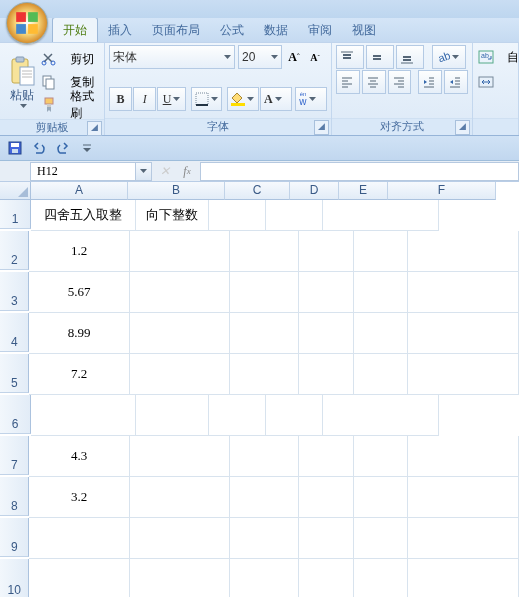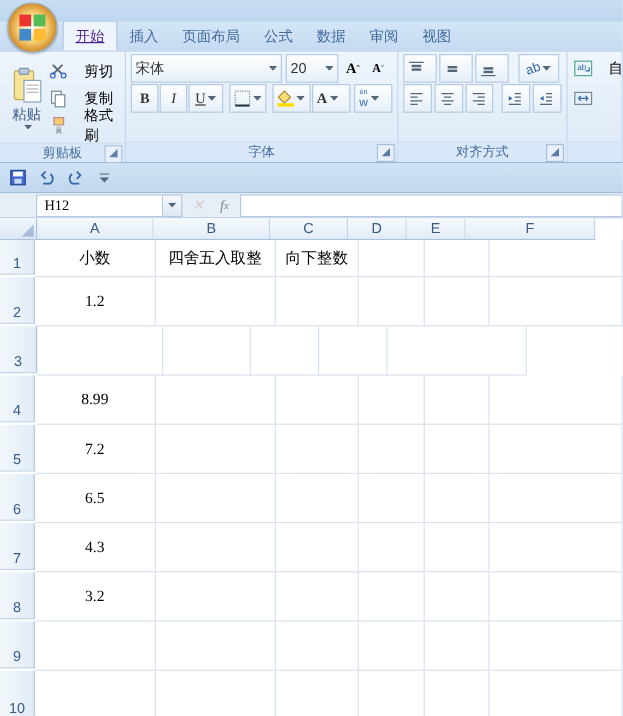"开始" .ribbon-tab.active { color: #4c1d95 -> #4d7c0f; text-decoration: underline -> none }
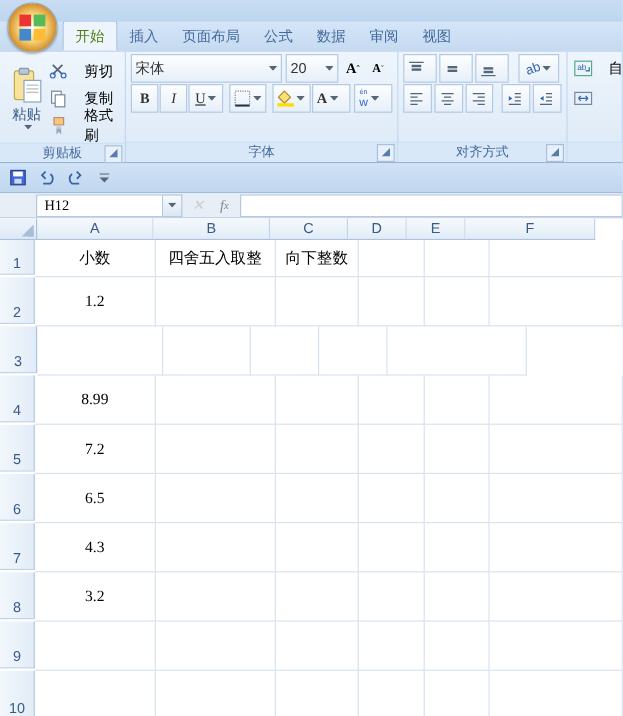"宋体" div.group-body { gap: 3px -> 20px }
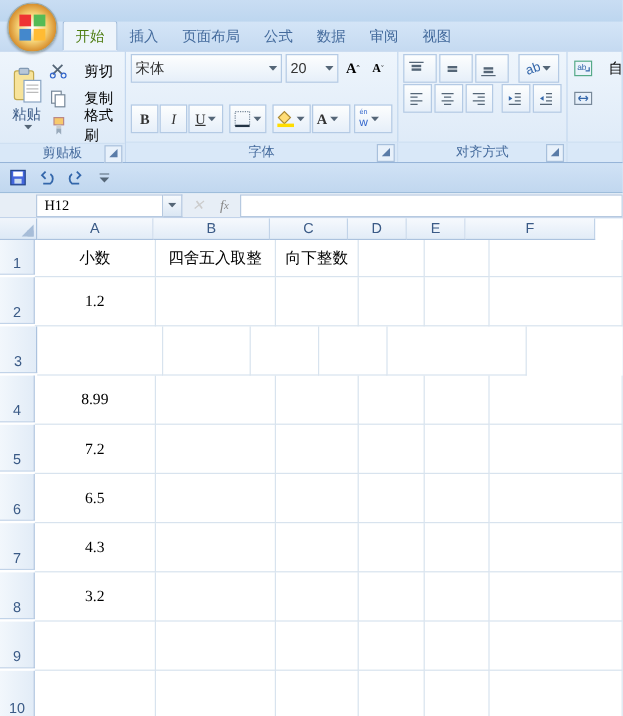"小数" div.cell { html: <div>小数</div> -> none }
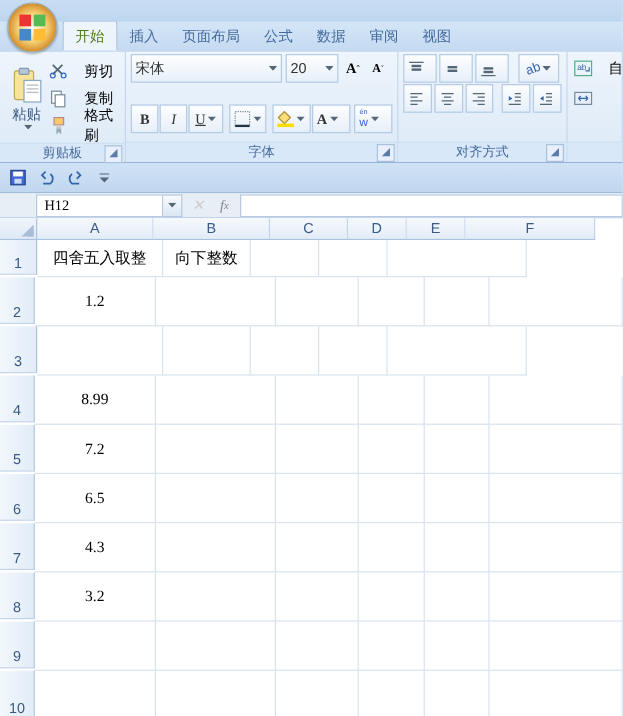"5.67" div.cell { html: none -> <div>5.67</div> }
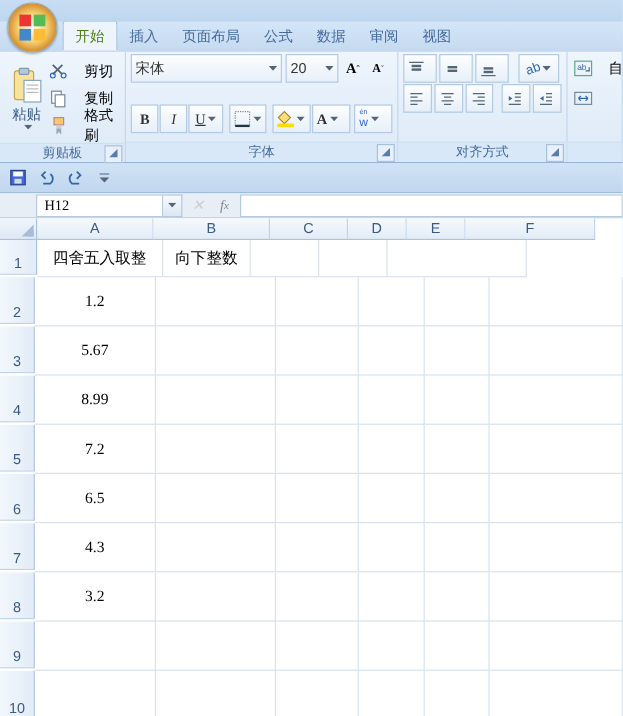"6.5" div.cell { html: <div>6.5</div> -> none }
